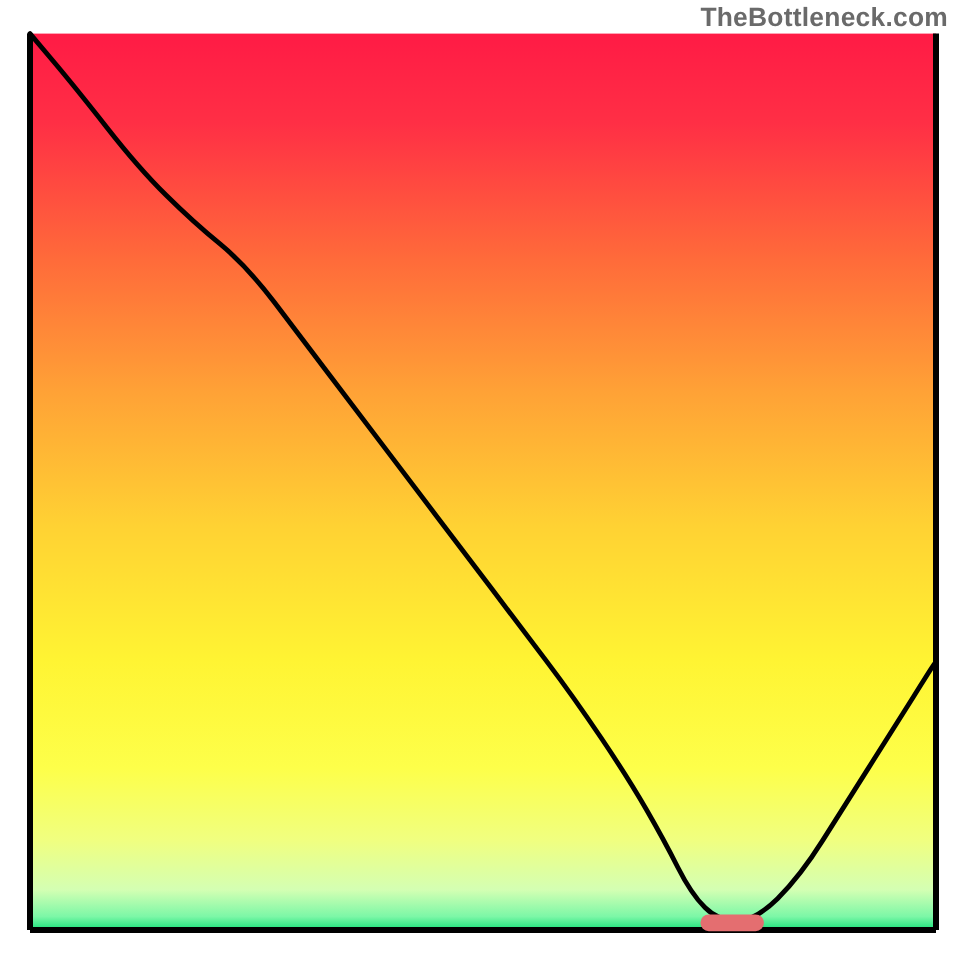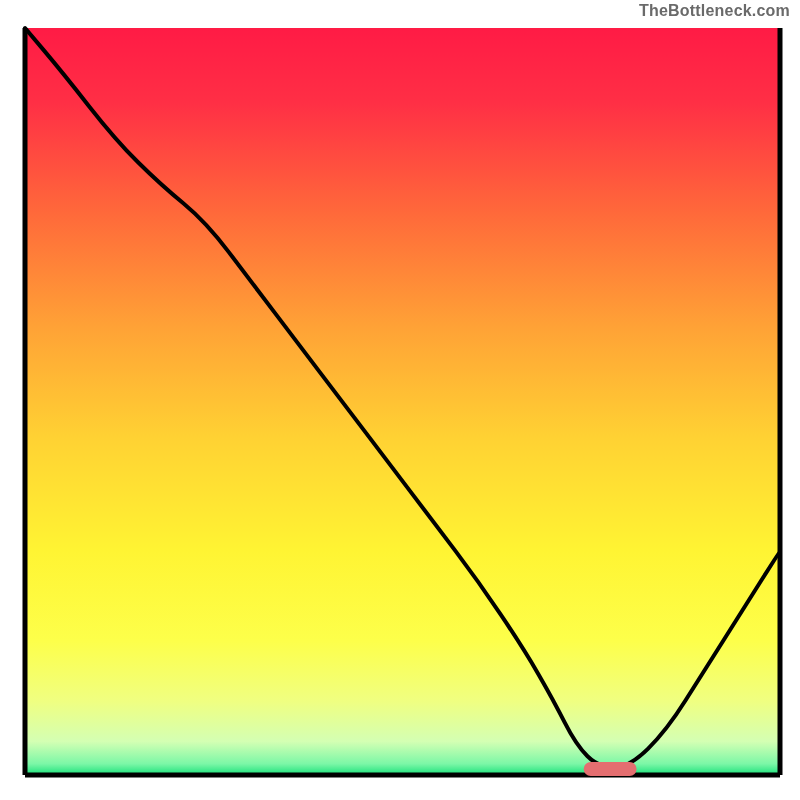"TheBottleneck.com" .watermark { font-size: 16px -> 22px }
